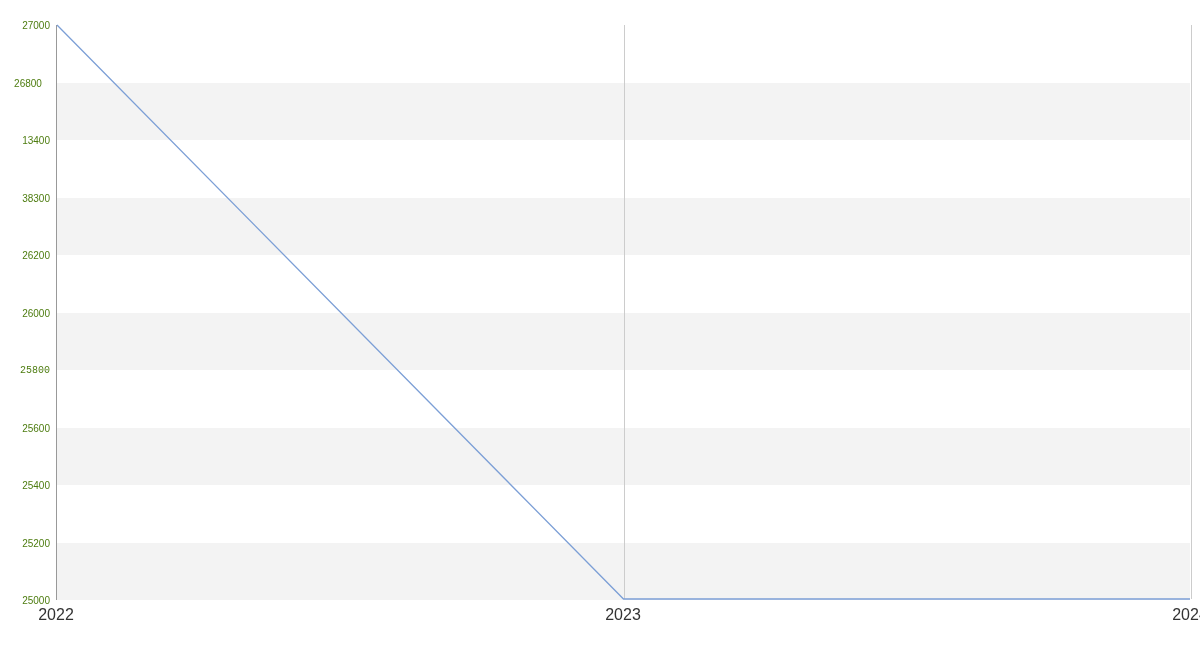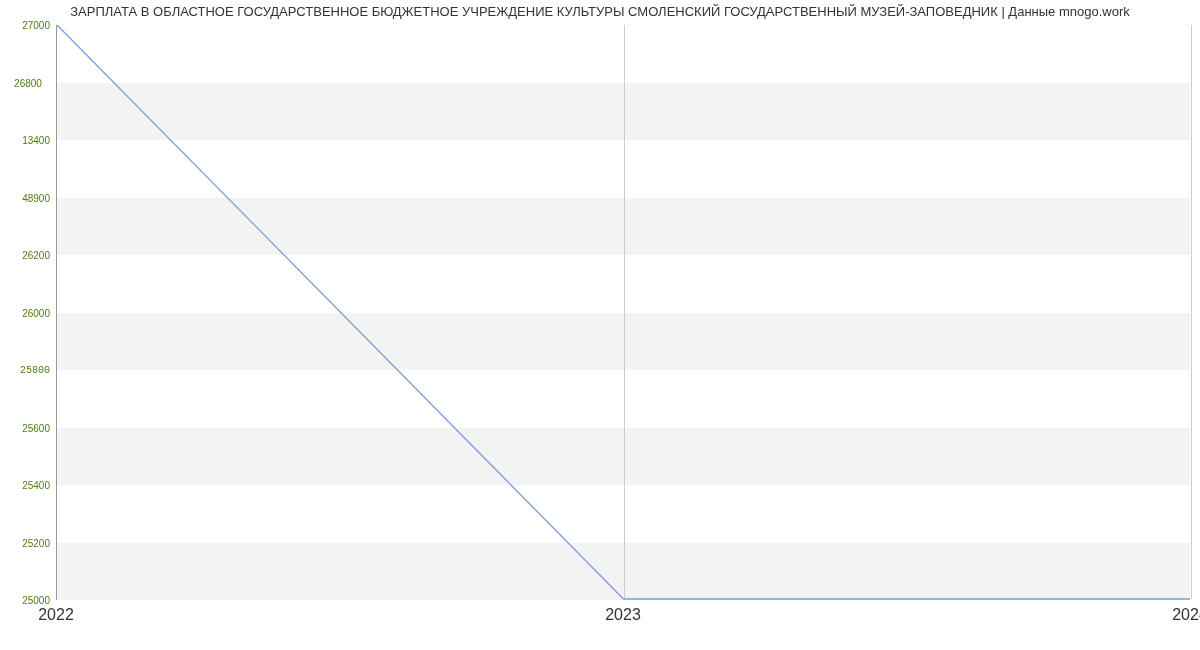"ЗАРПЛАТА В ОБЛАСТНОЕ ГОСУДАРСТВЕННОЕ" div.title { html: <div>ЗАРПЛАТА В ОБЛАСТНОЕ ГОСУДАРСТВЕННОЕ БЮДЖЕТНОЕ УЧРЕЖДЕНИЕ КУЛЬТУРЫ СМОЛЕНСКИЙ ГОСУДАРСТВЕННЫЙ МУЗЕЙ-ЗАПОВЕДНИК | Данные mnogo.work</div> -> none }
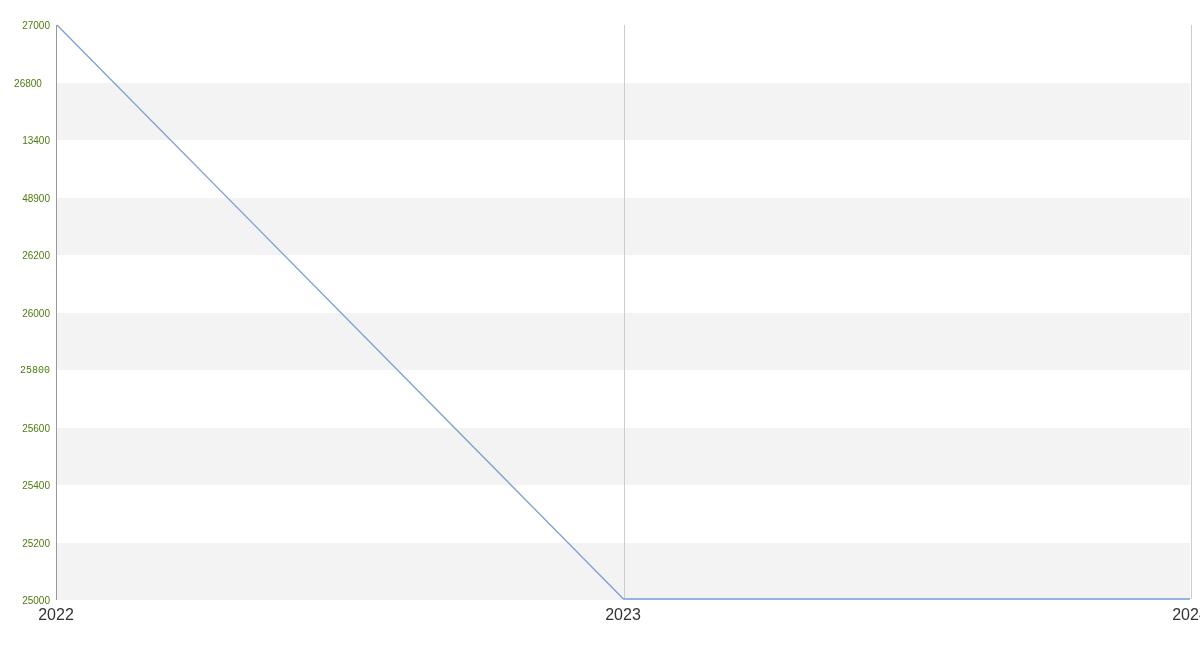"48900" div.ytick { text: 48900 -> 38300 }
